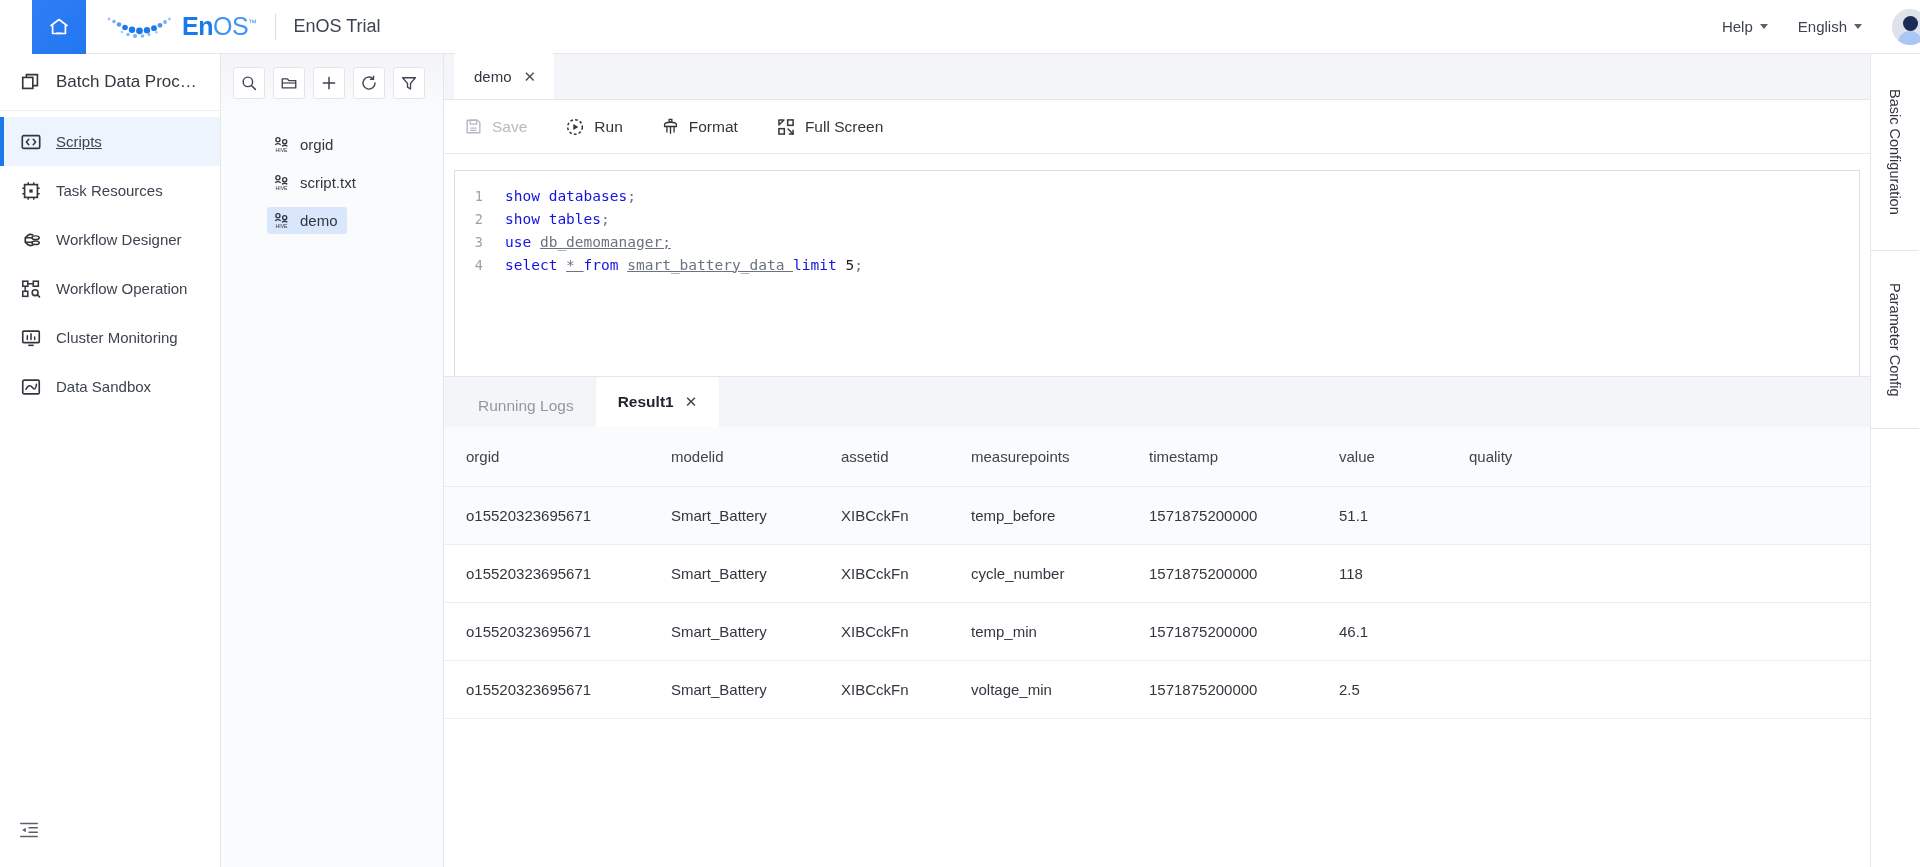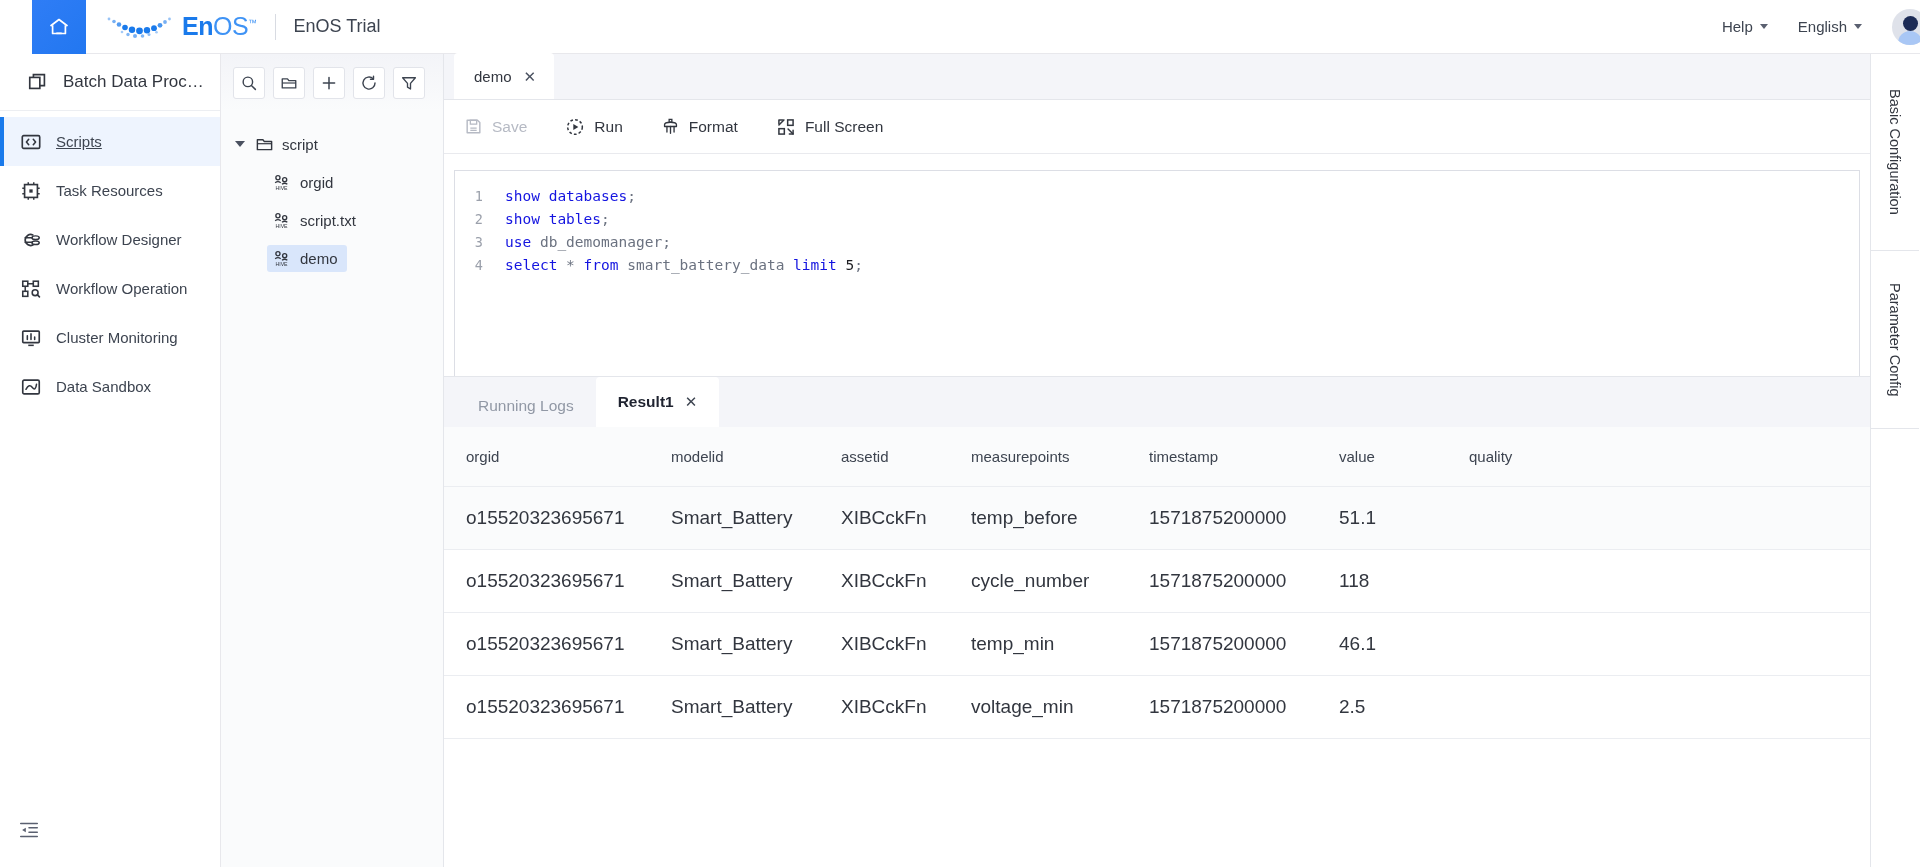"Batch Data Proce…" .sb-title { justify-content: center -> none }
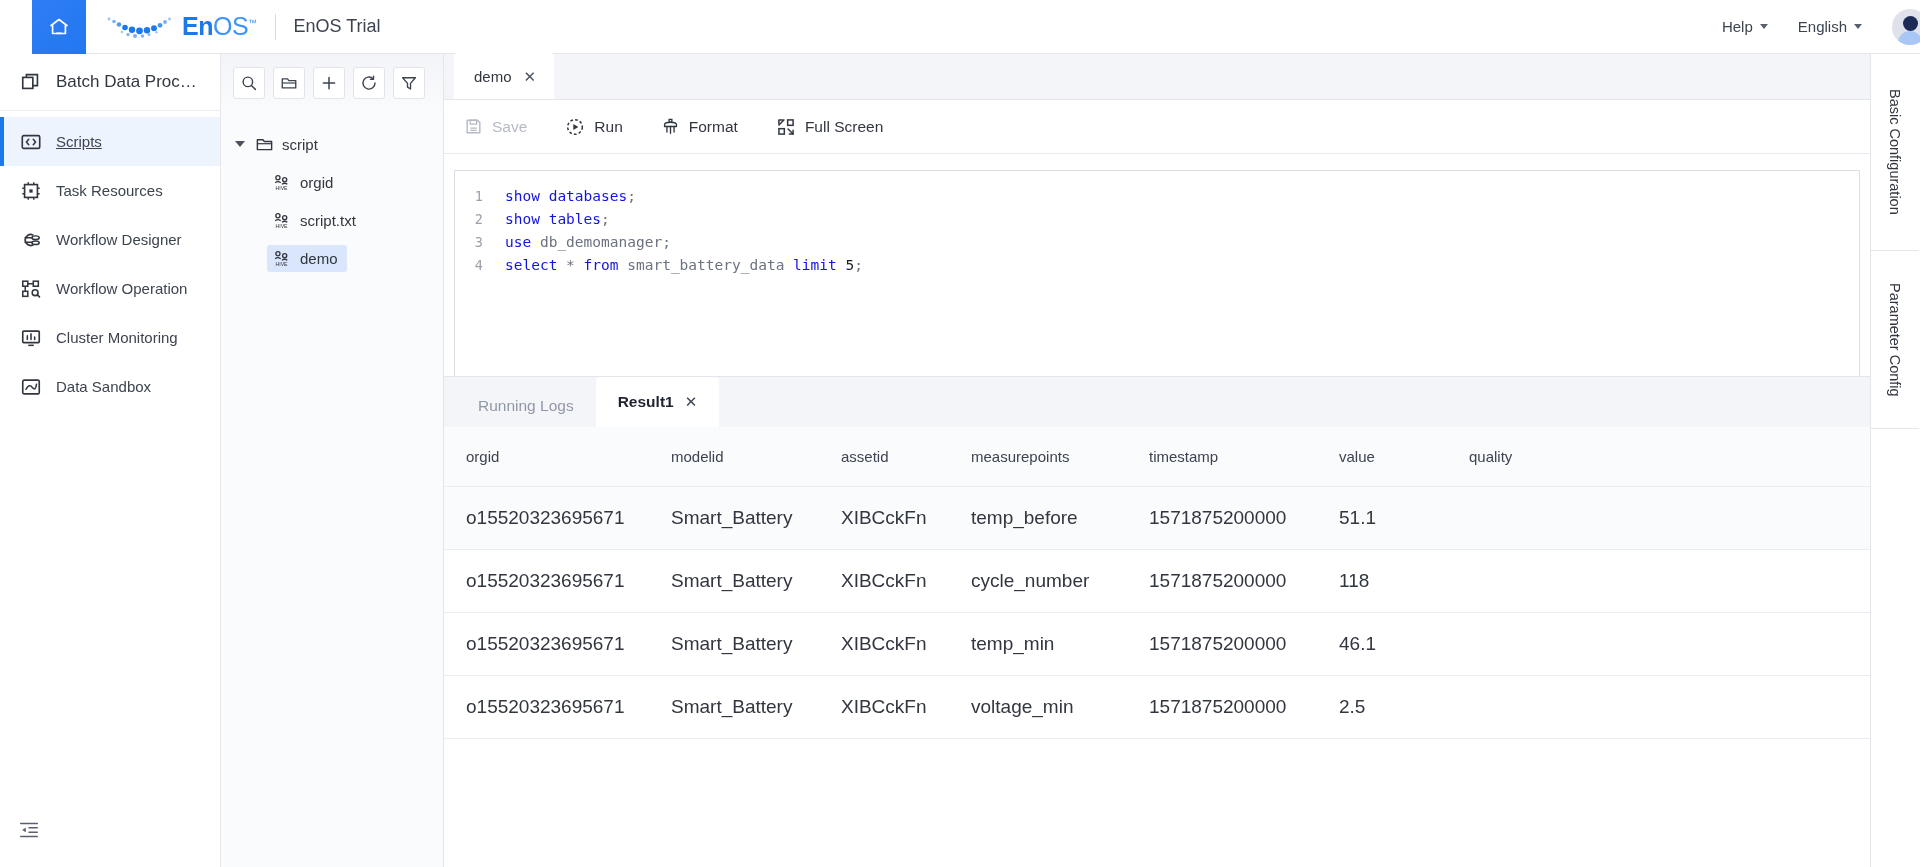"script" div.tree-row { html: <div> <span></span> <svg> <path></path> <path></path> </svg> <span>script</span> </div> -> none }
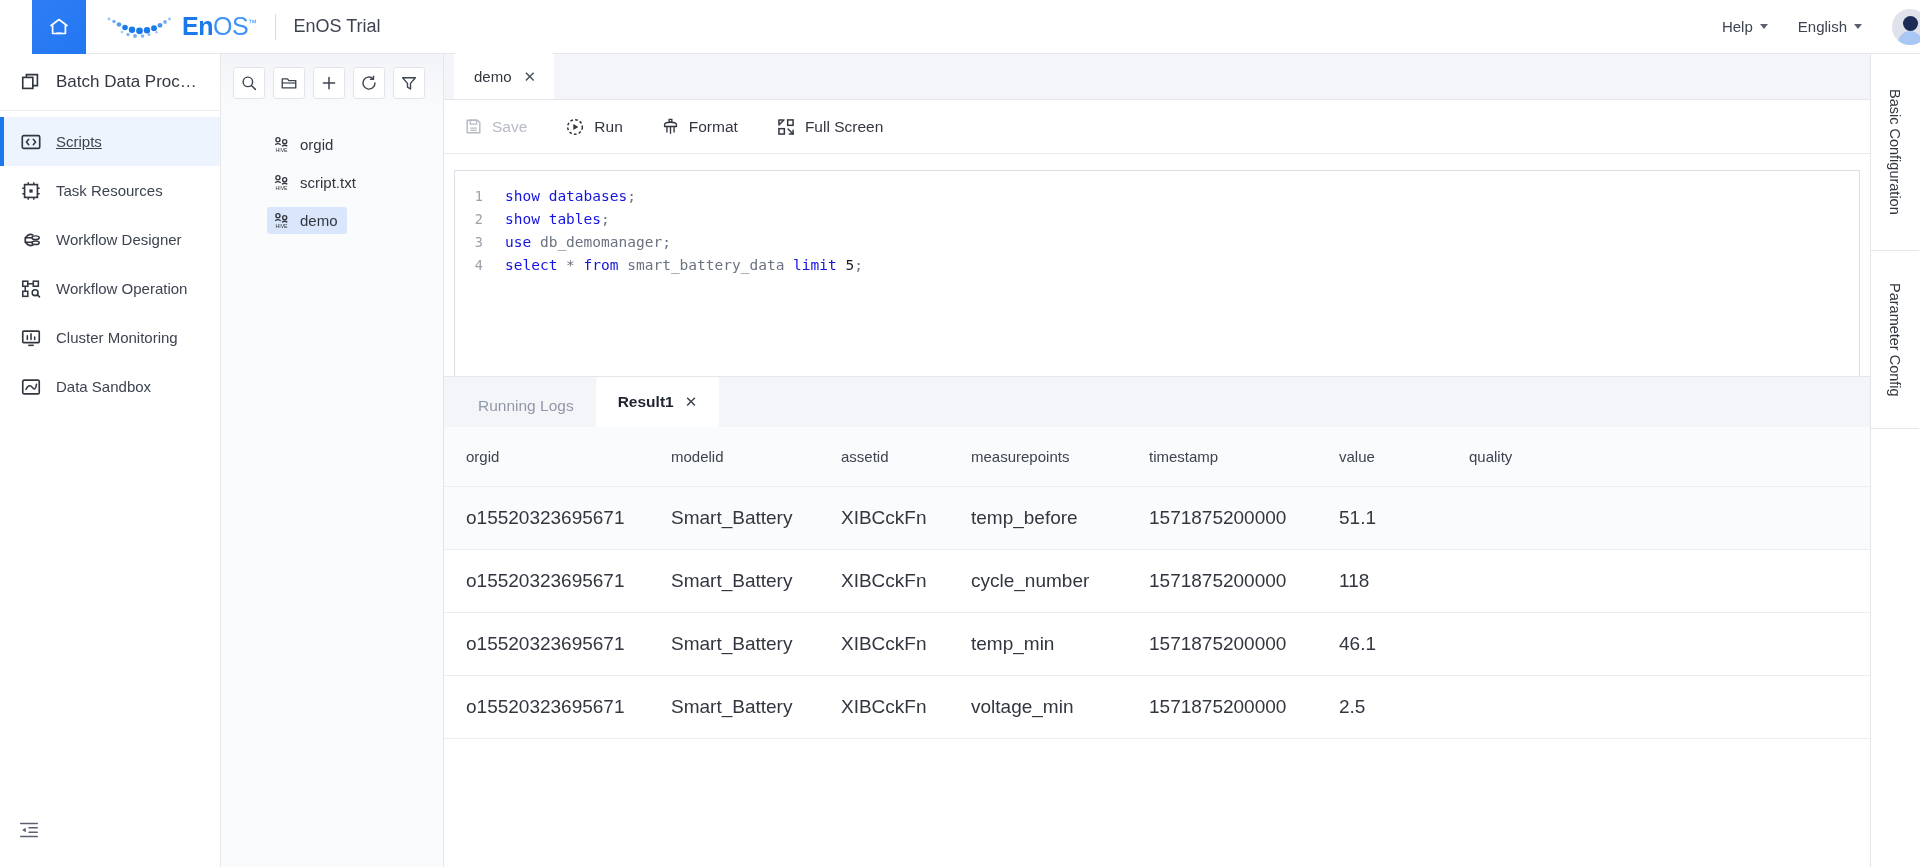"db_demomanager;" .nm { text-decoration: none -> underline }
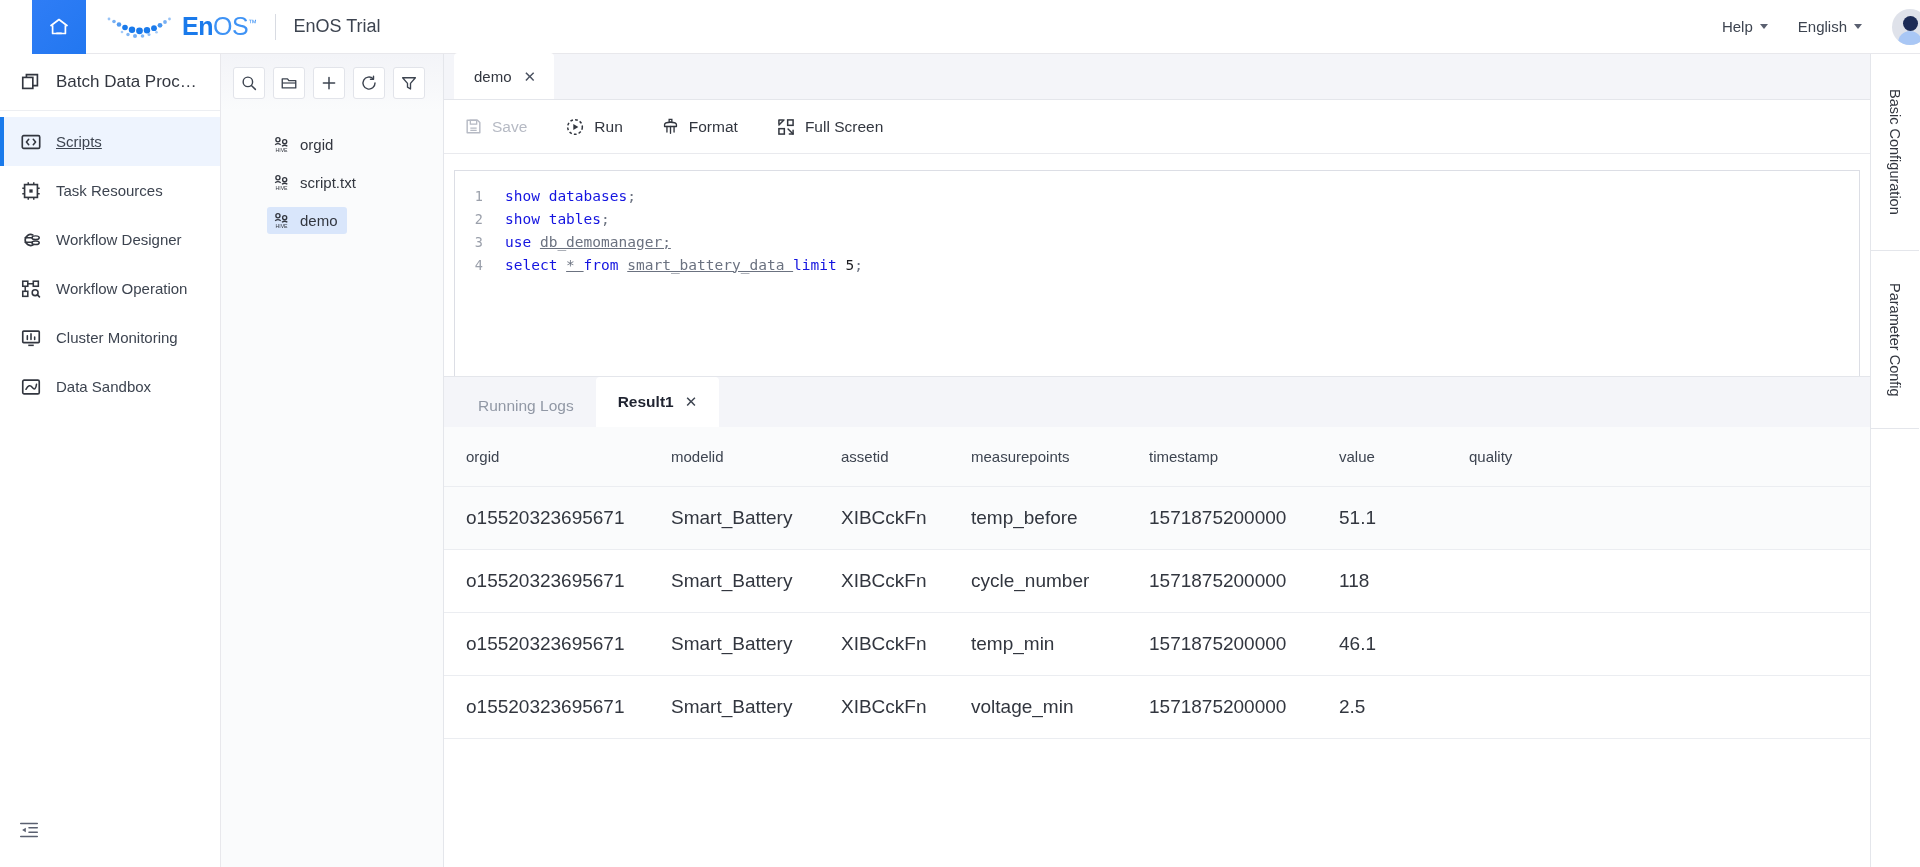"o15520323695671" table.results td { font-size: 19px -> 15px }
